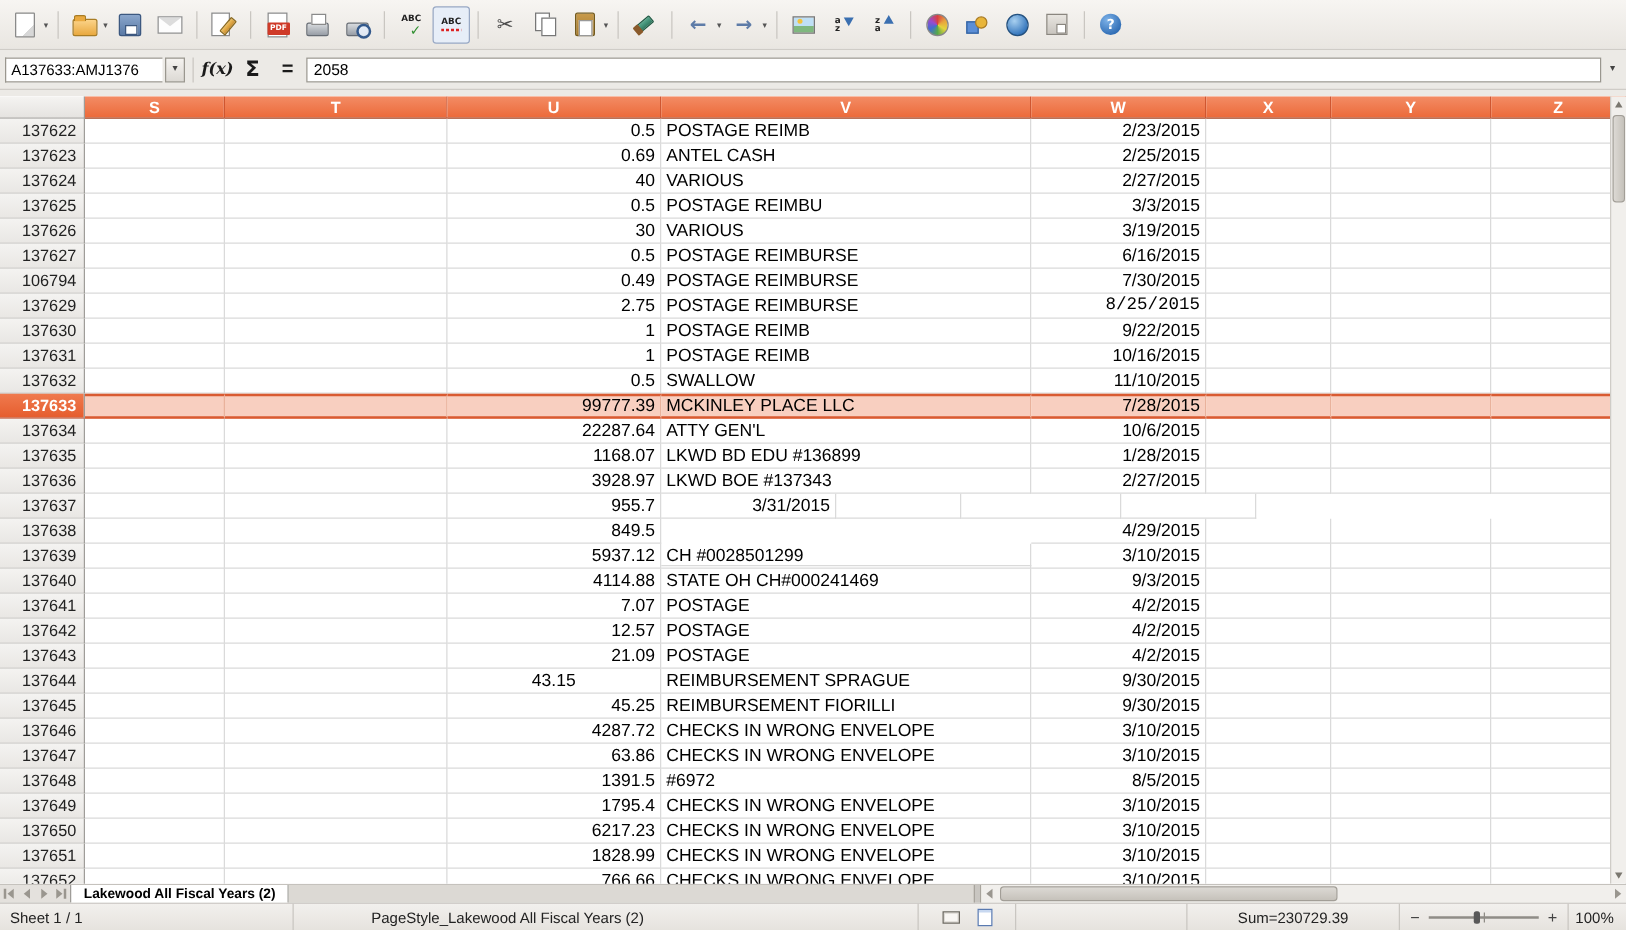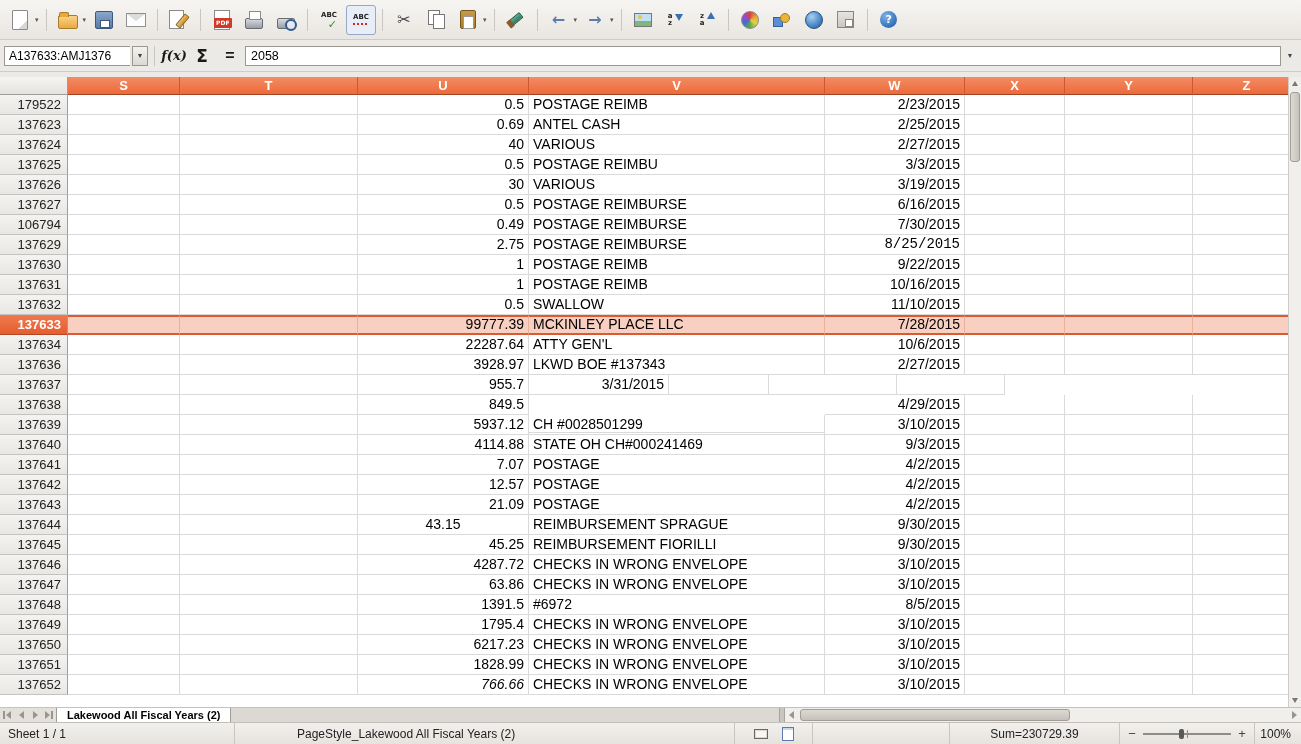"179522" div.rowhdr { text: 179522 -> 137622 }
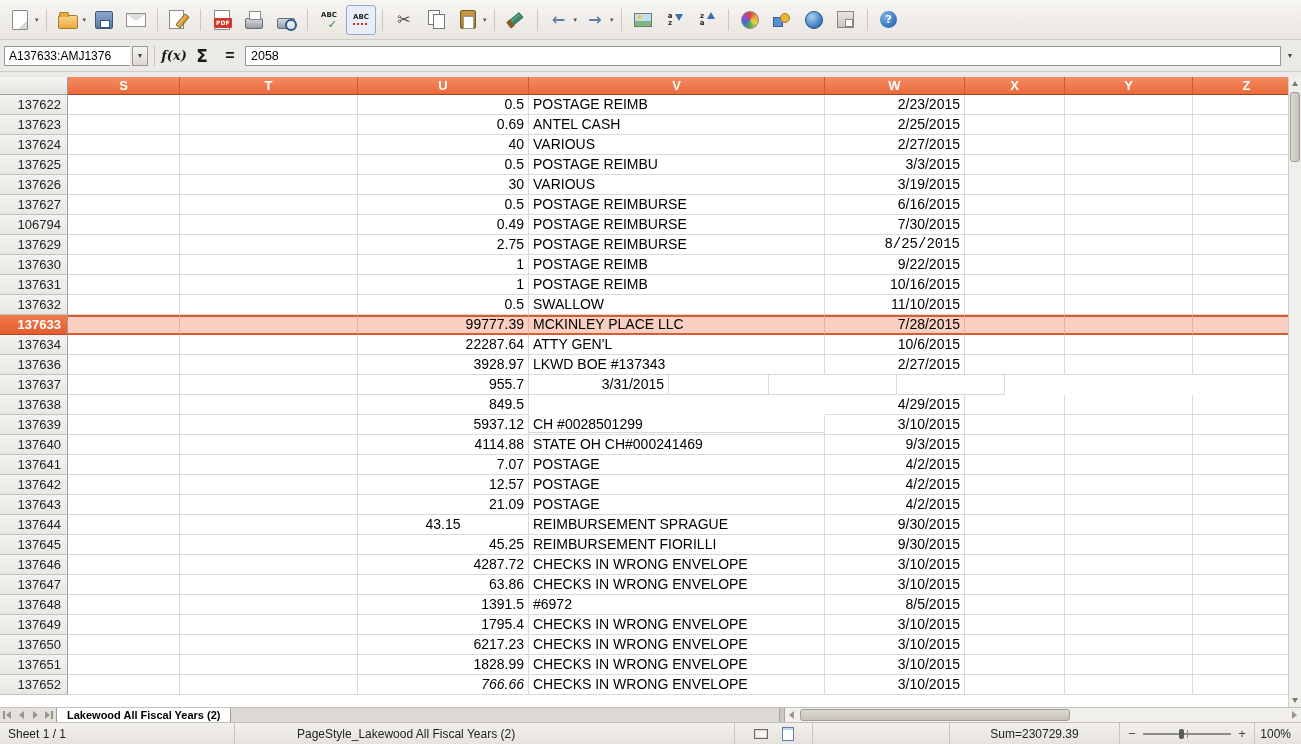"137635" div.grow { html: none -> <div> <div>137635</div> <div></div> <div></div> <div>1168.07</div> <div>LKWD BD EDU #136899</div> <div>1/28/2015</div> <div></div> <div></div> <div></div> </div> }
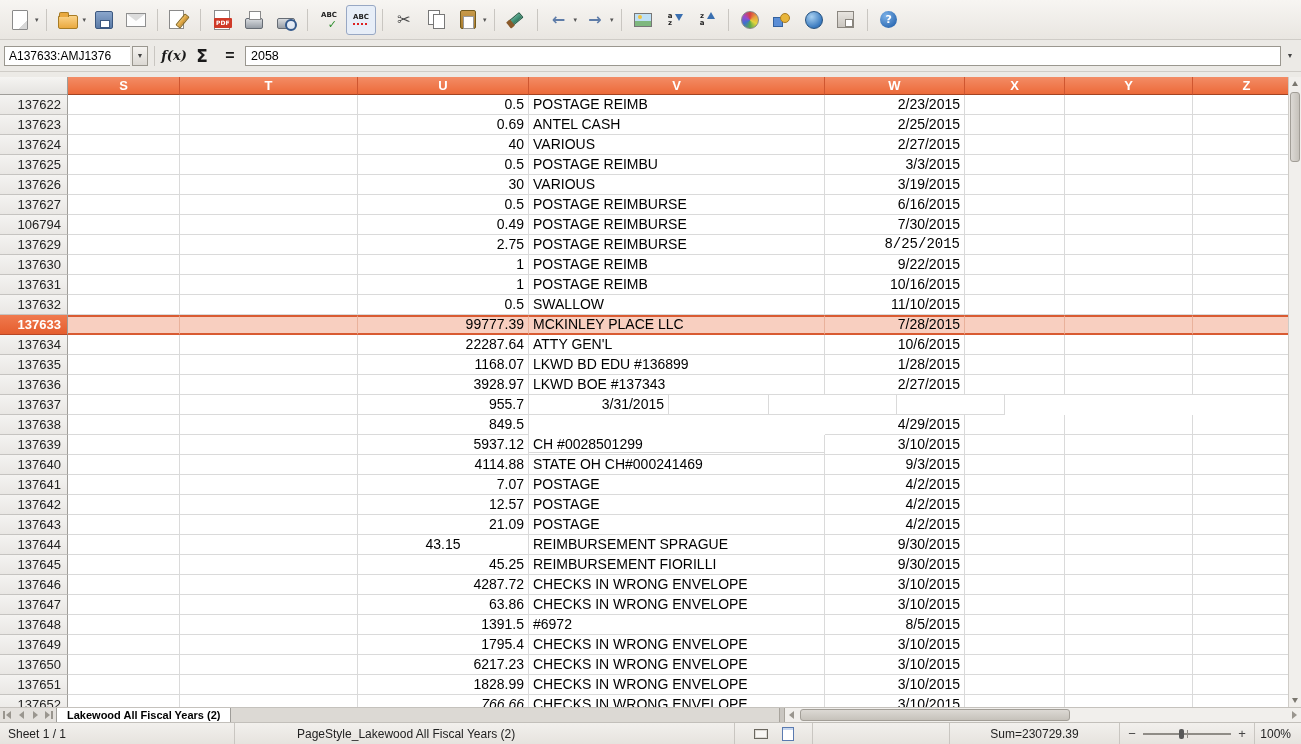"766.66" div.cell { font-style: italic -> none }
